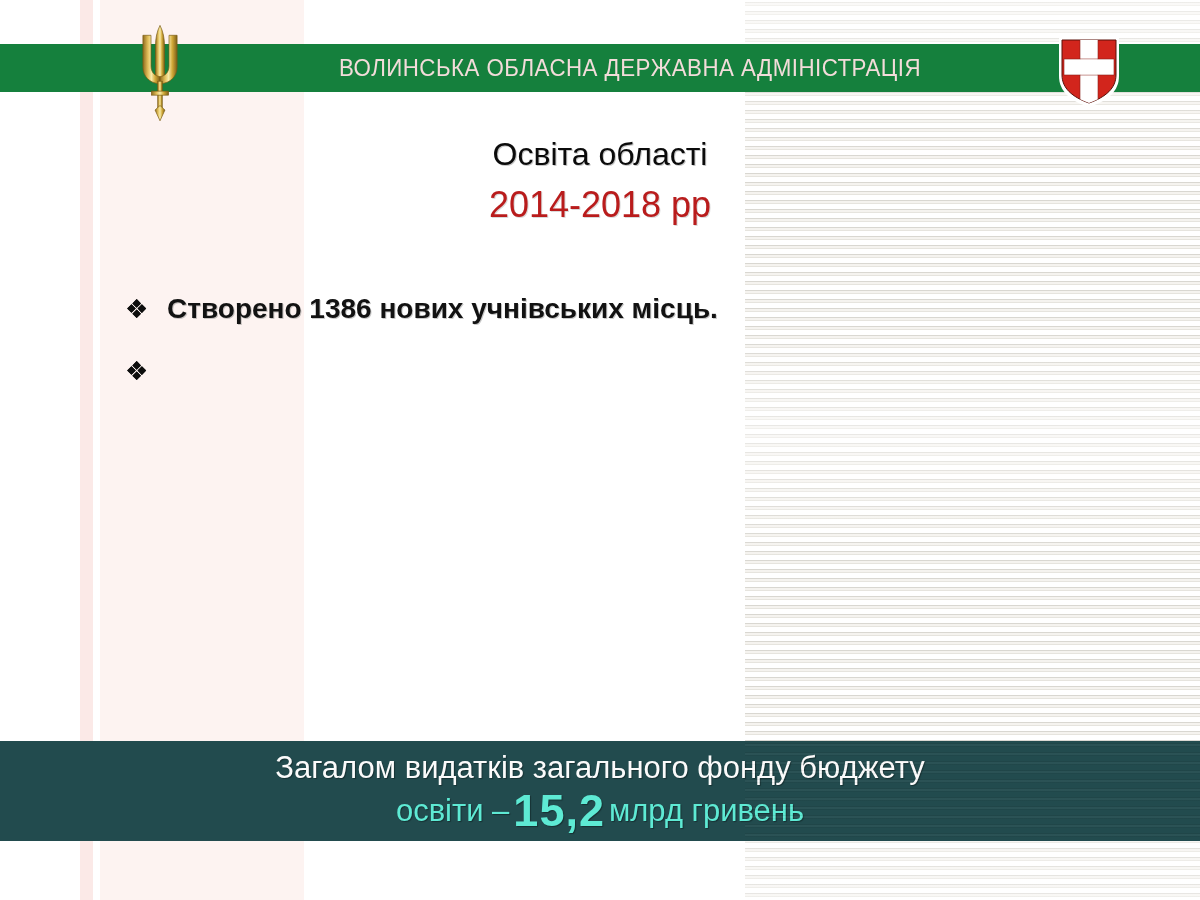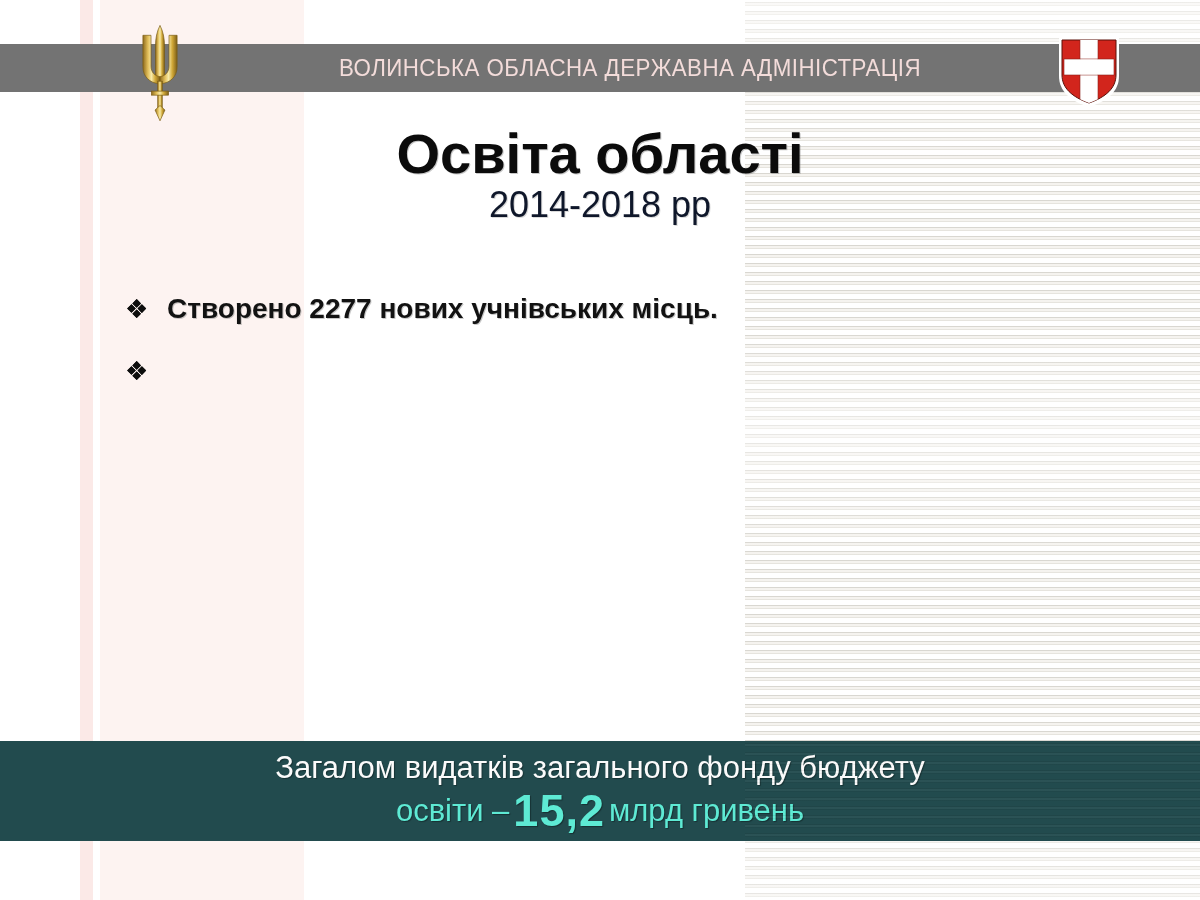"ВОЛИНСЬКА ОБЛАСНА ДЕРЖАВНА АДМІНІСТРАЦІЯ" .red-band { background: #737373 -> #15803d }
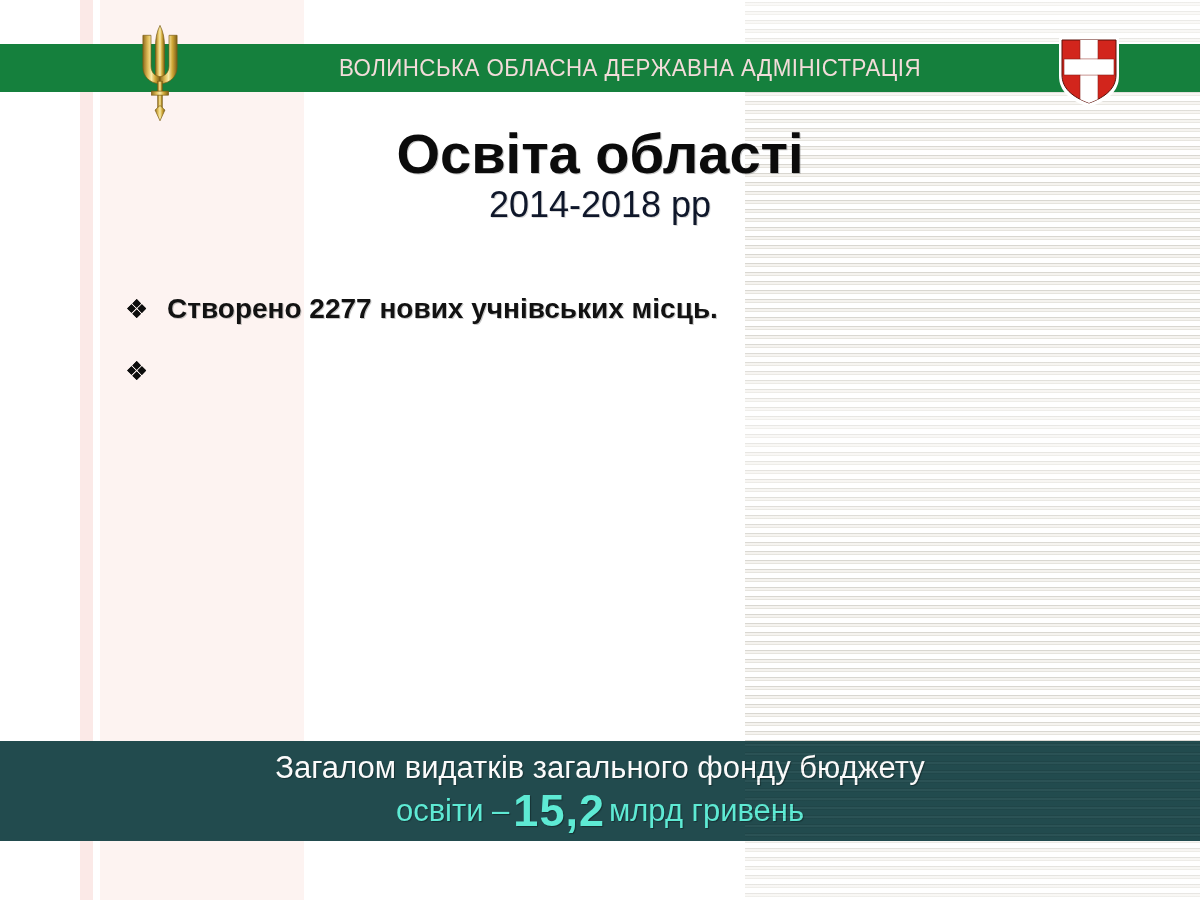"Освіта області" .title-main { font-size: 56px -> 32px; font-weight: bold -> normal }
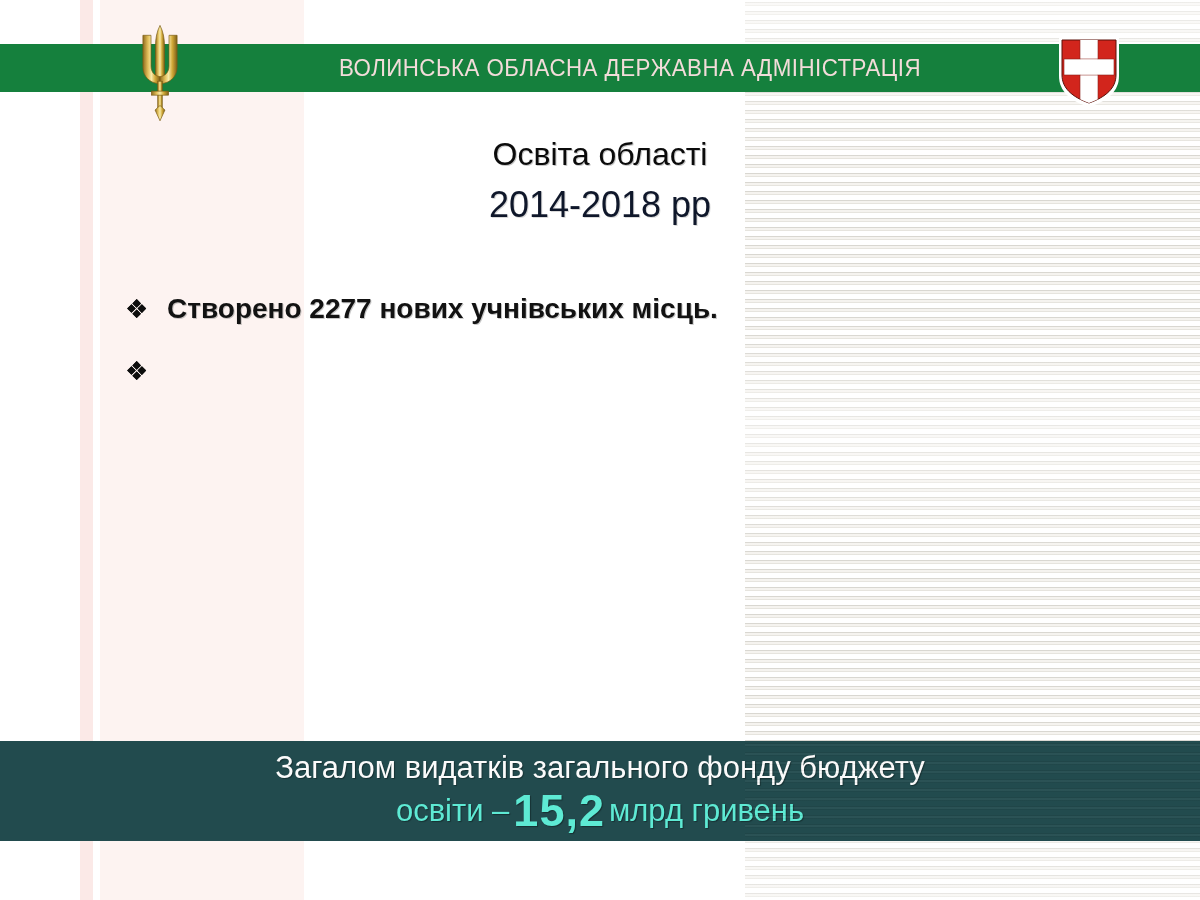"2014-2018 рр" .title-sub { color: #0f172a -> #b91c1c }
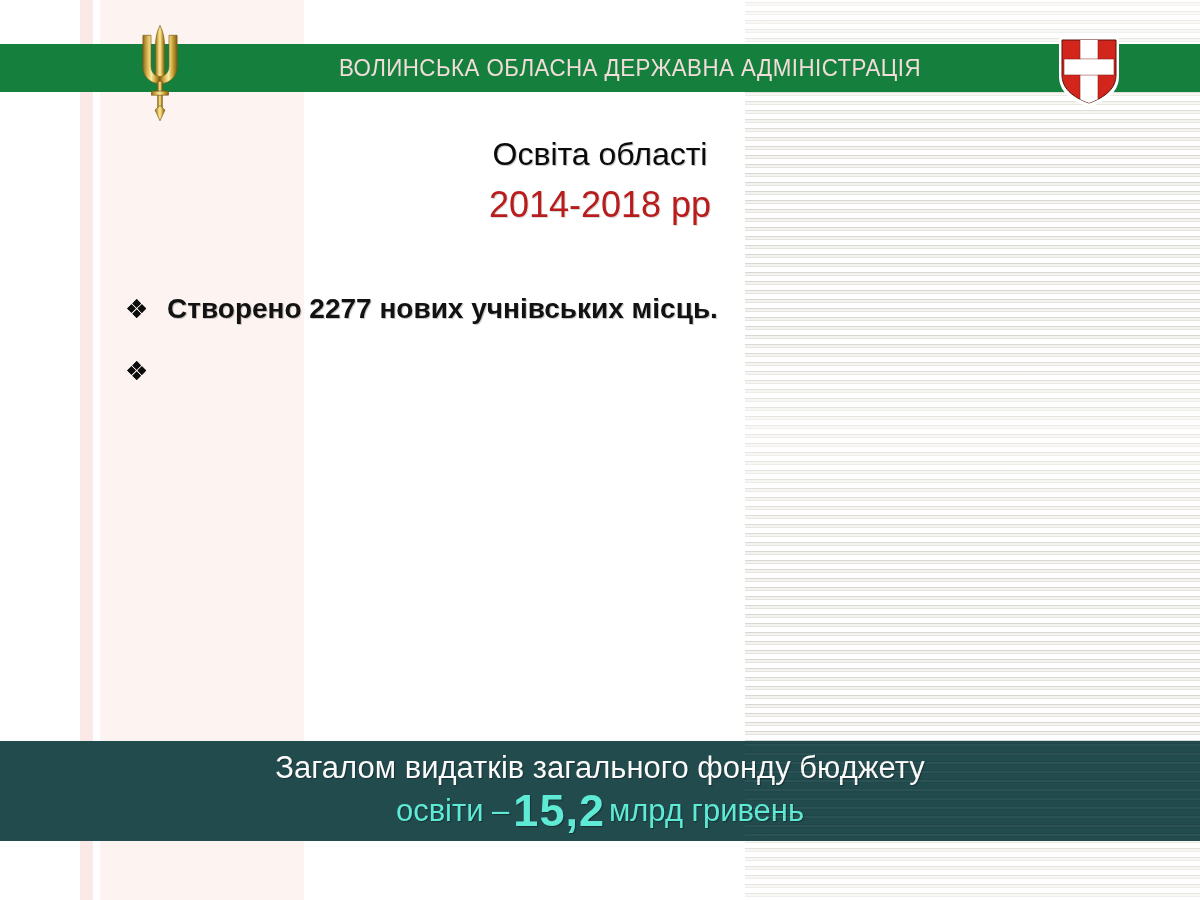"Створено 2277 нових учнівських місць." span { text: 2277 -> 1386 }
